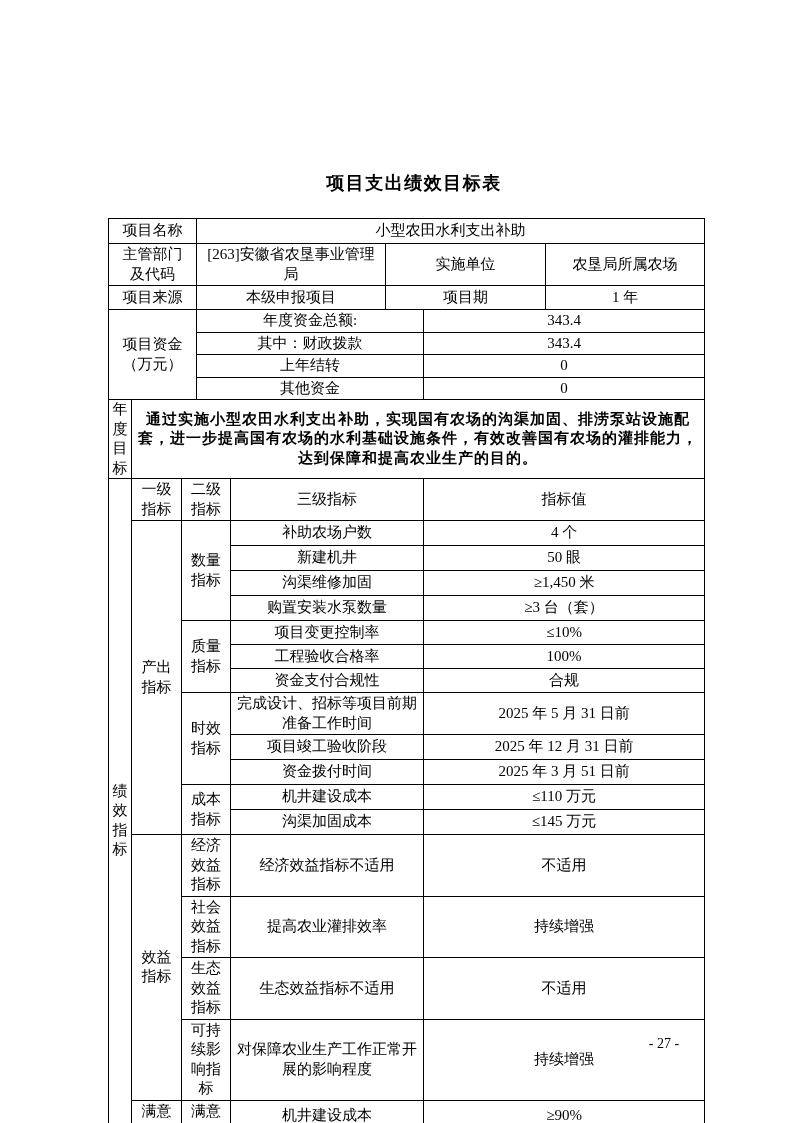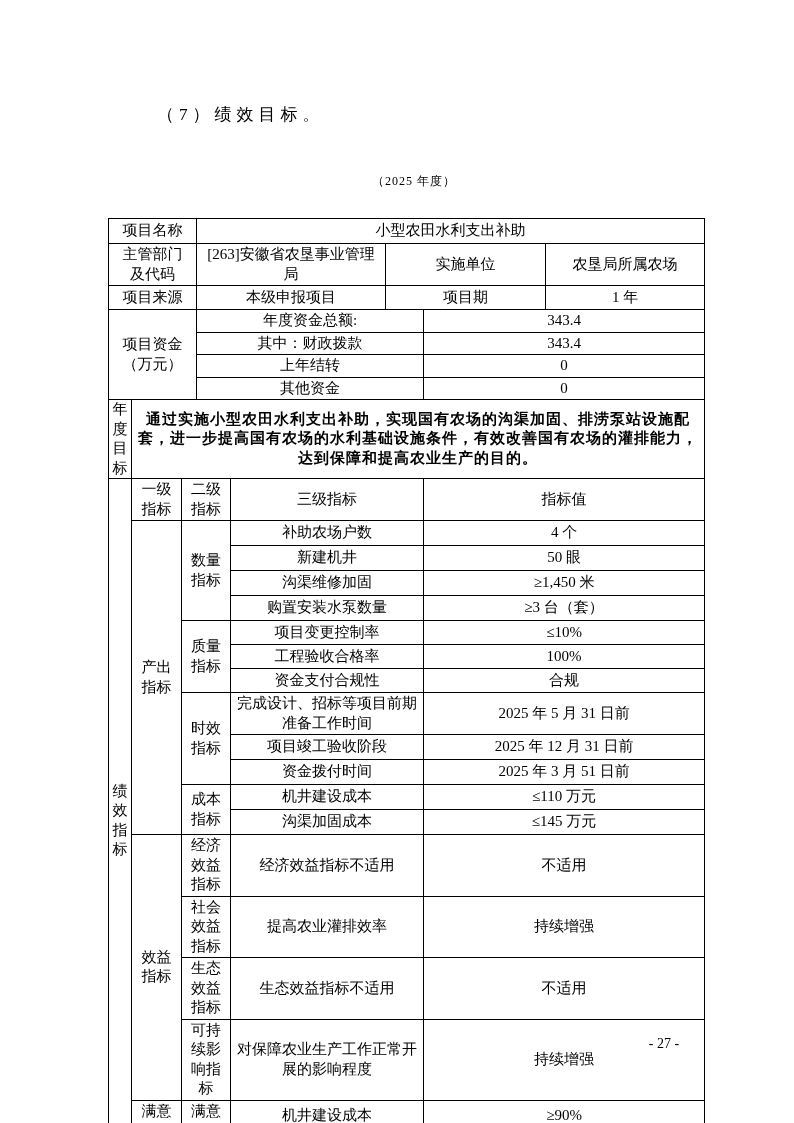"（7）绩效目标。" div.heading { html: <div>（7）绩效目标。</div> -> none }
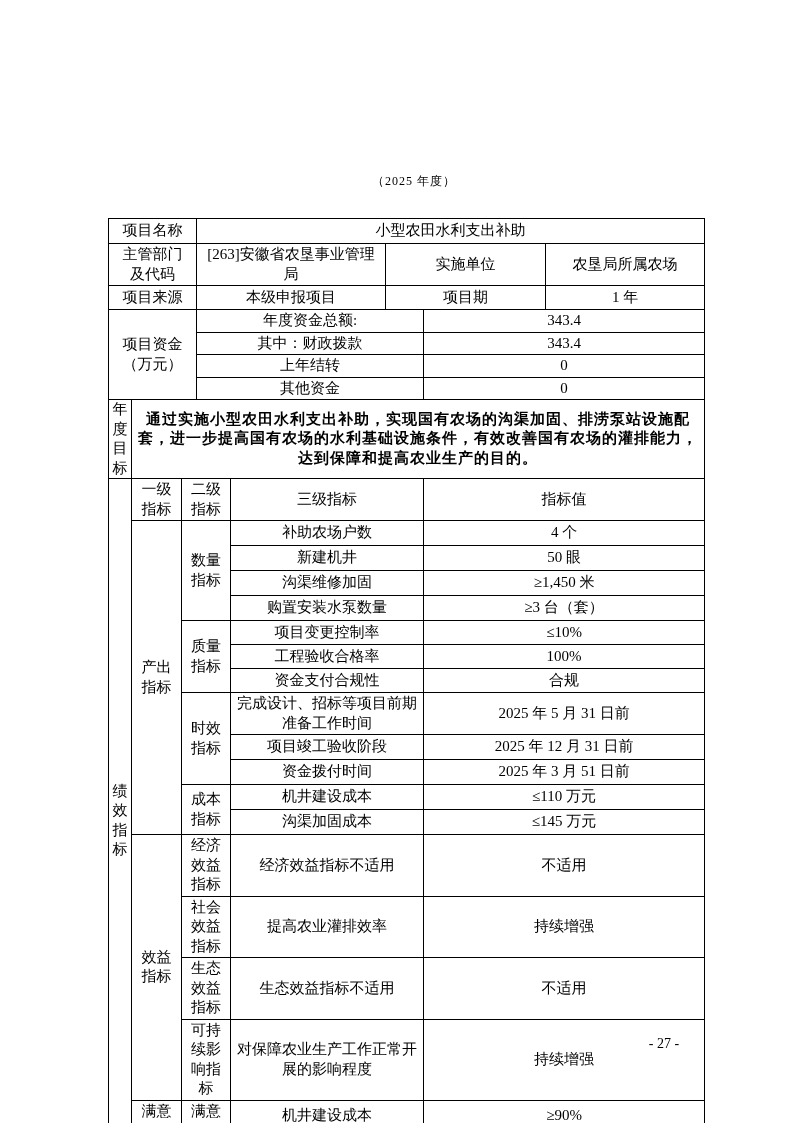"项目支出绩效目标表" div.title { html: none -> <div>项目支出绩效目标表</div> }
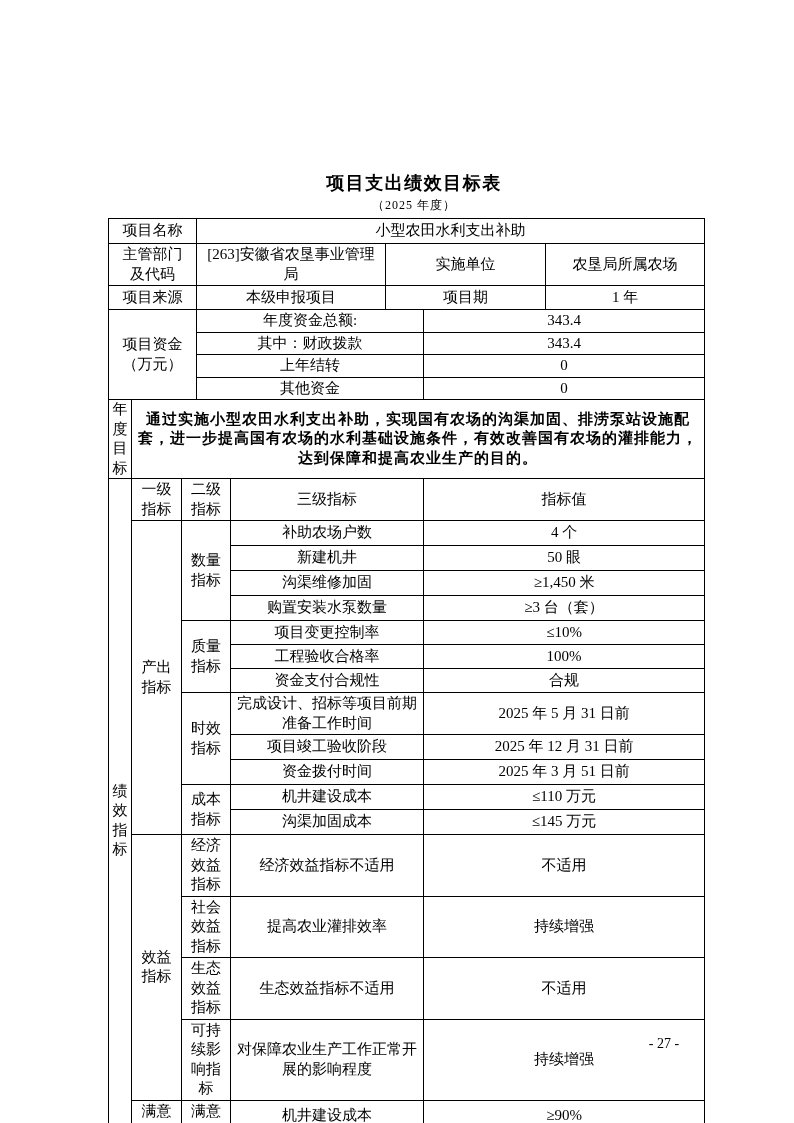"（2025 年度）" div.subtitle { html: <div>（2025 年度）</div> -> none }
